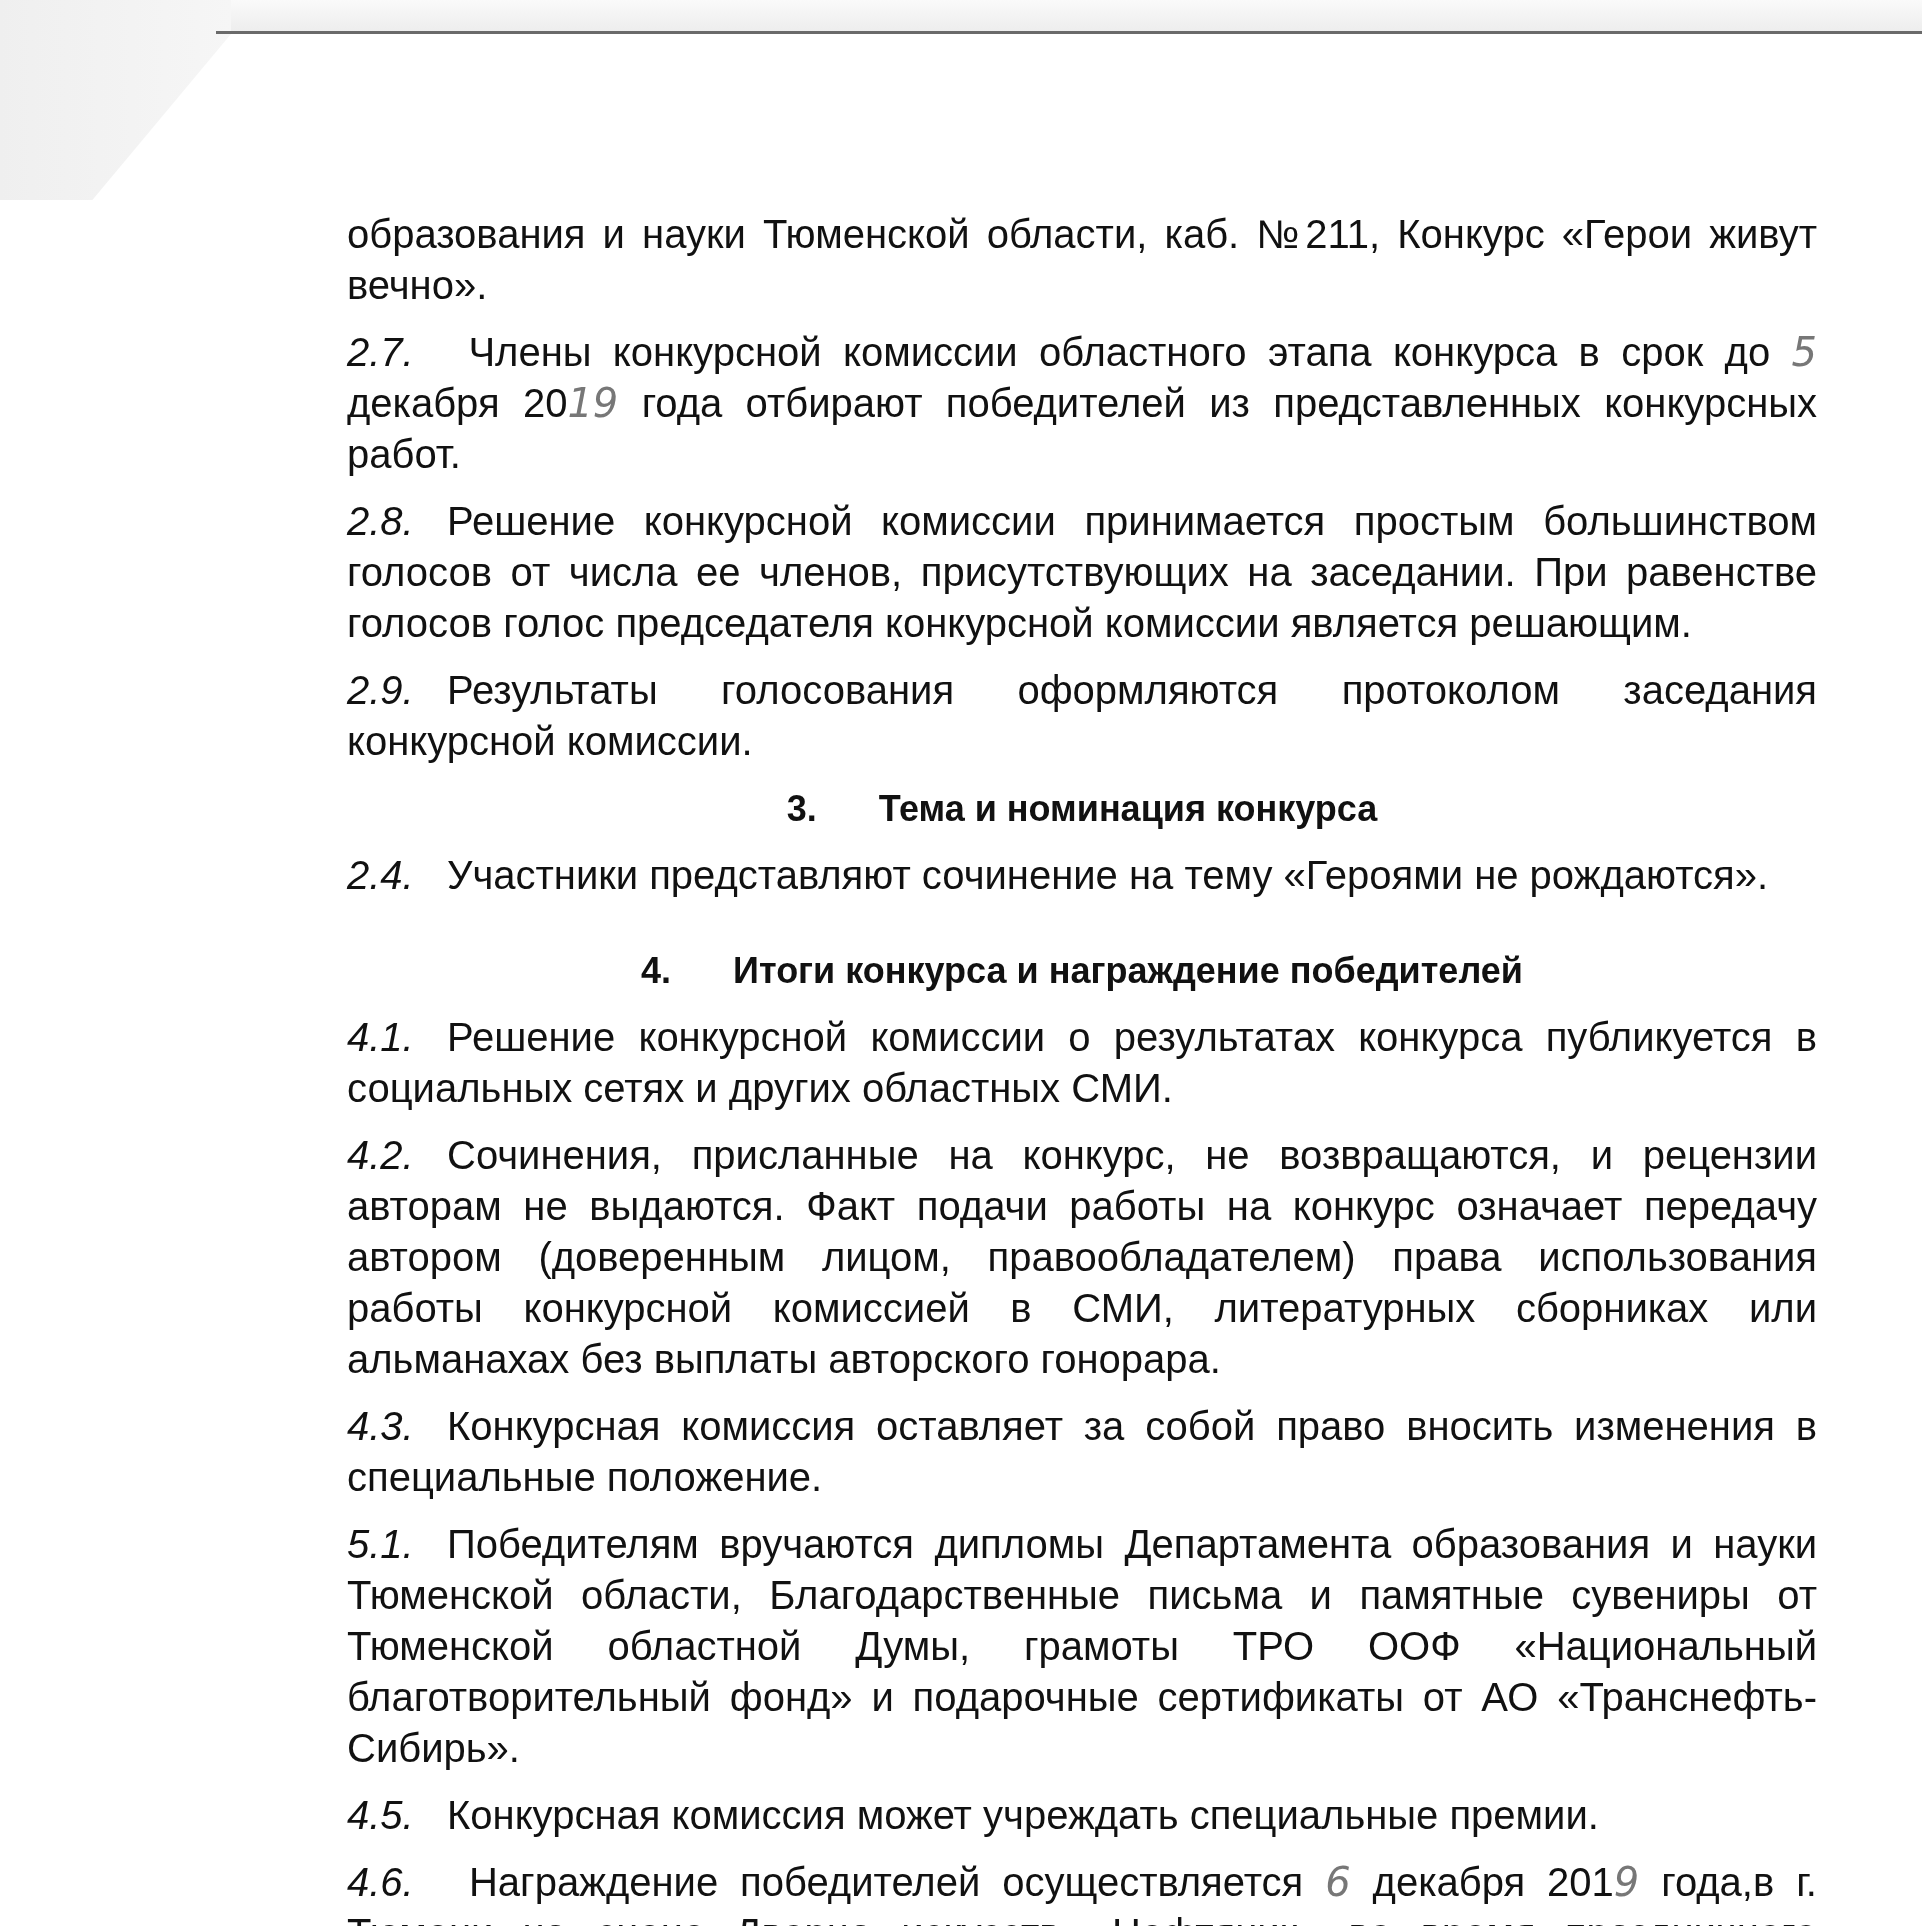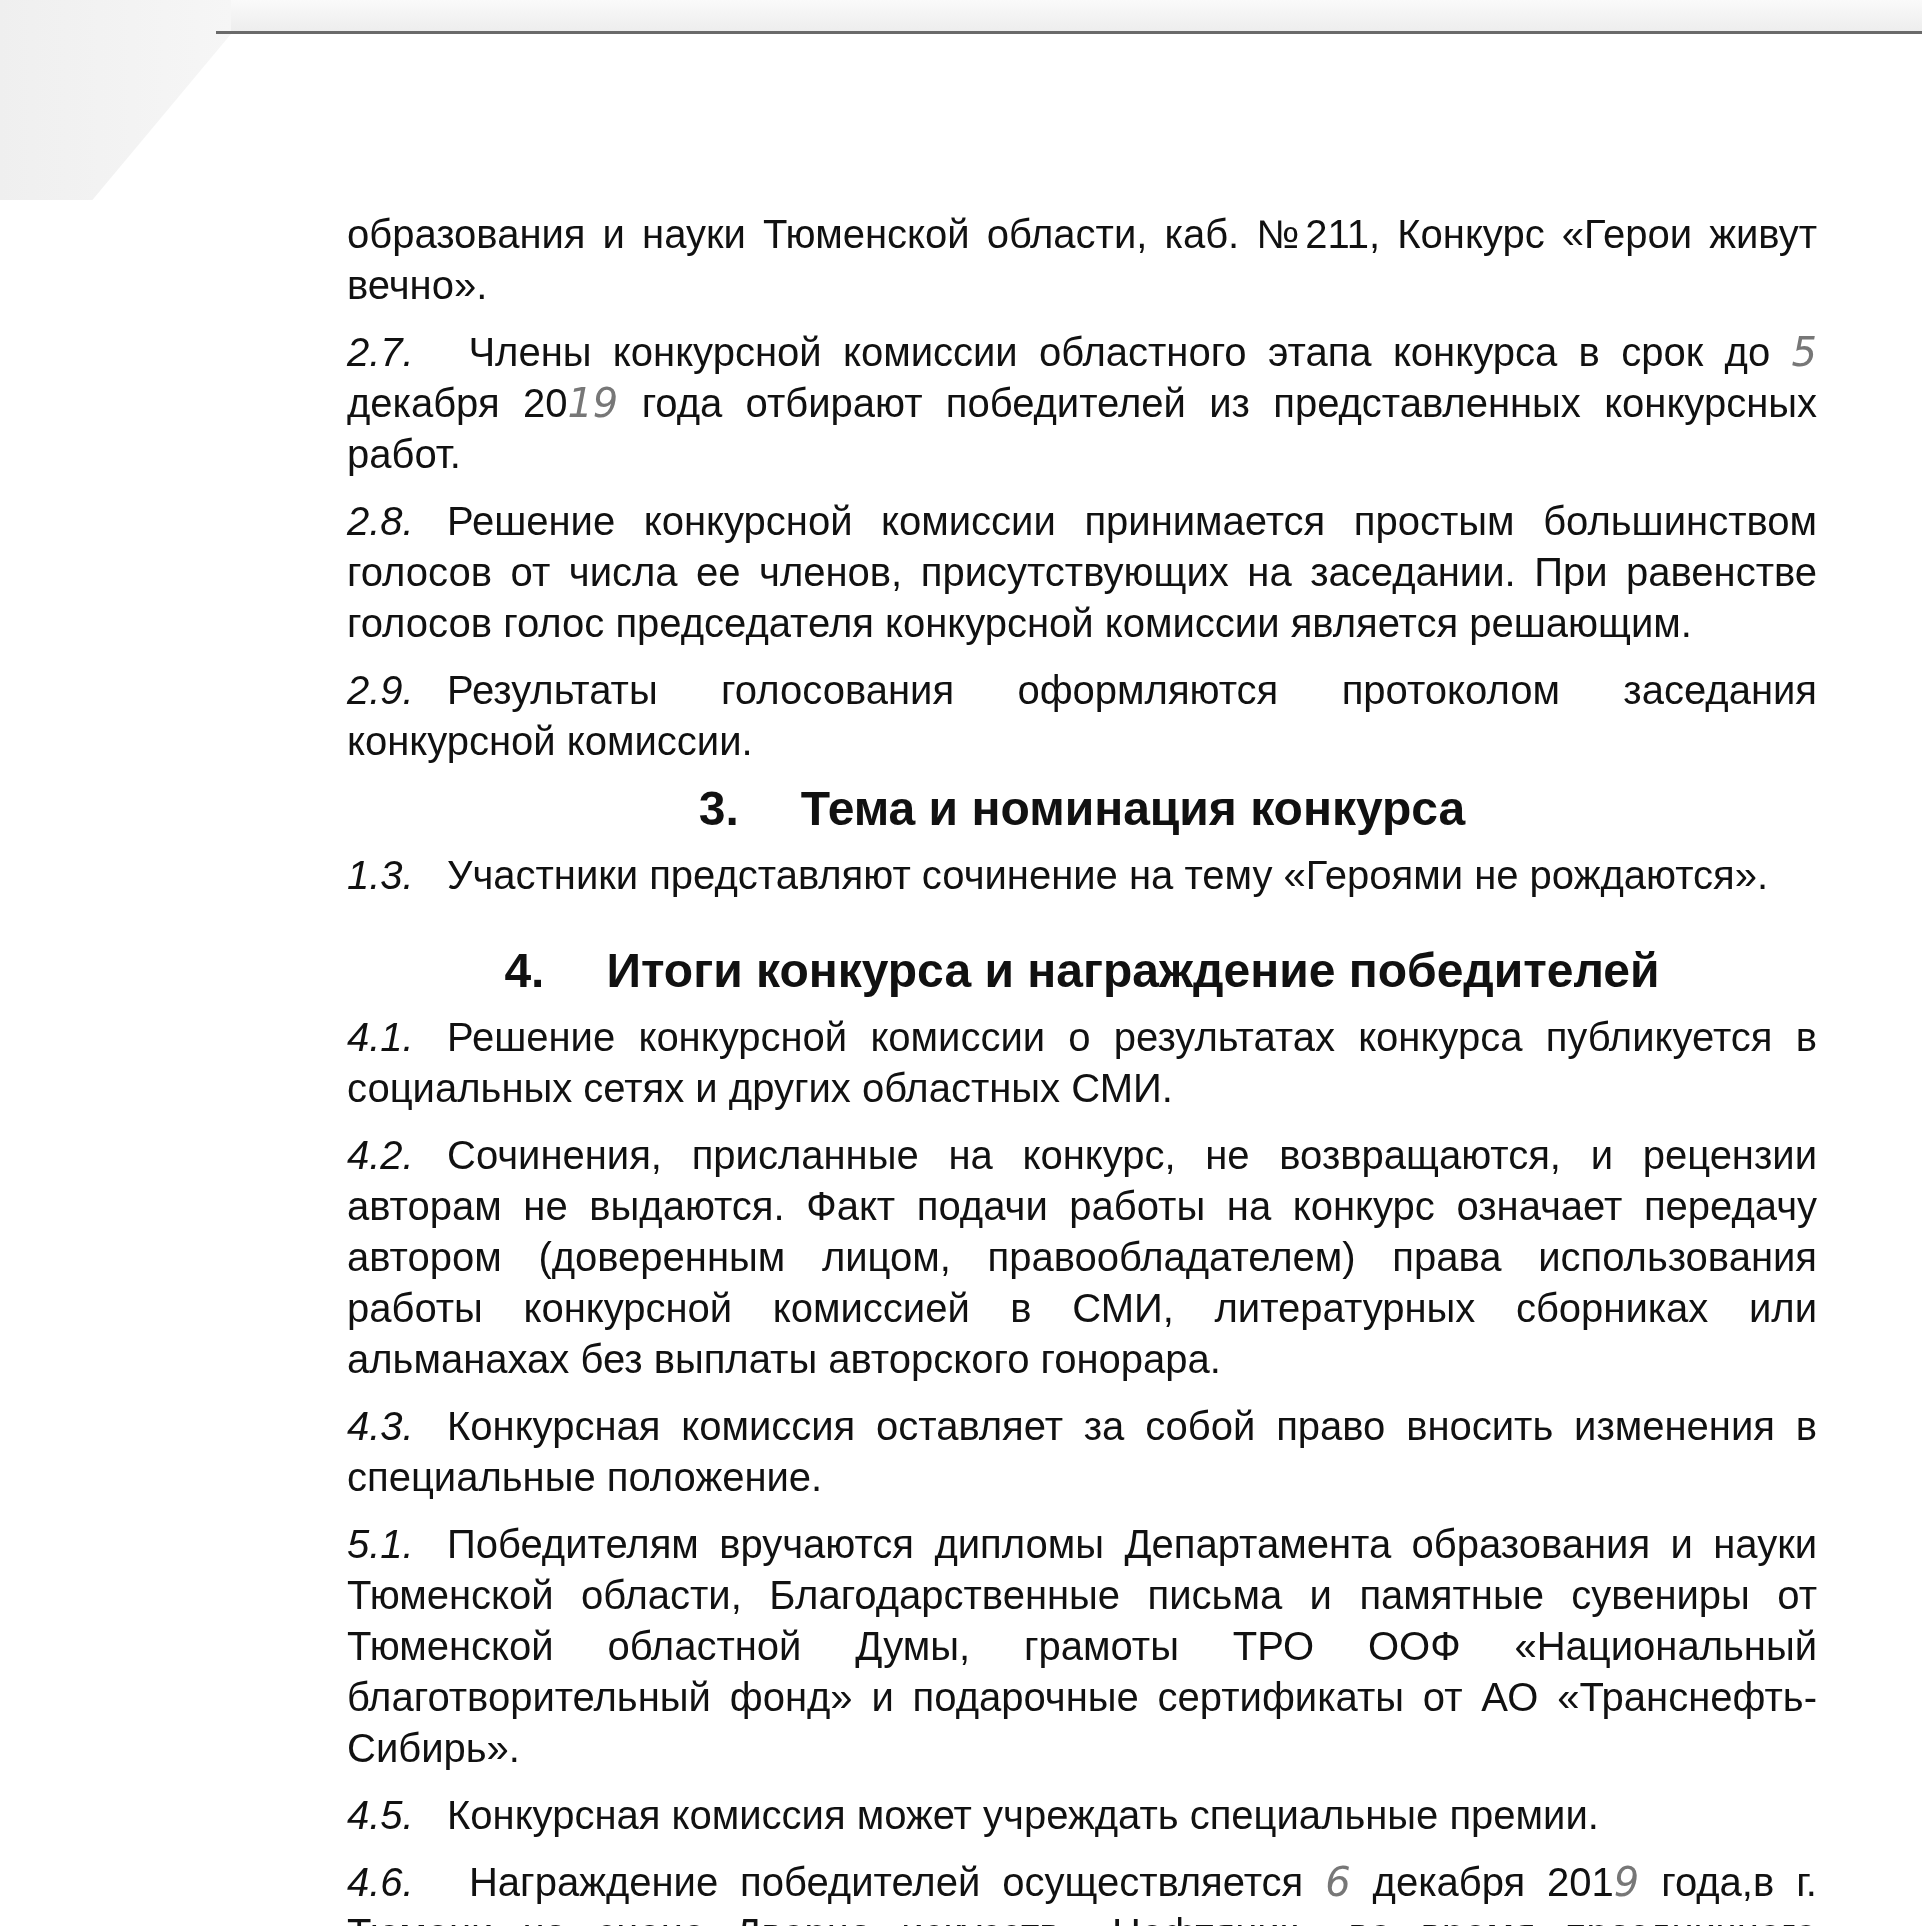"3. Тема и номинация конкурса" .h { font-size: 48px -> 36px }
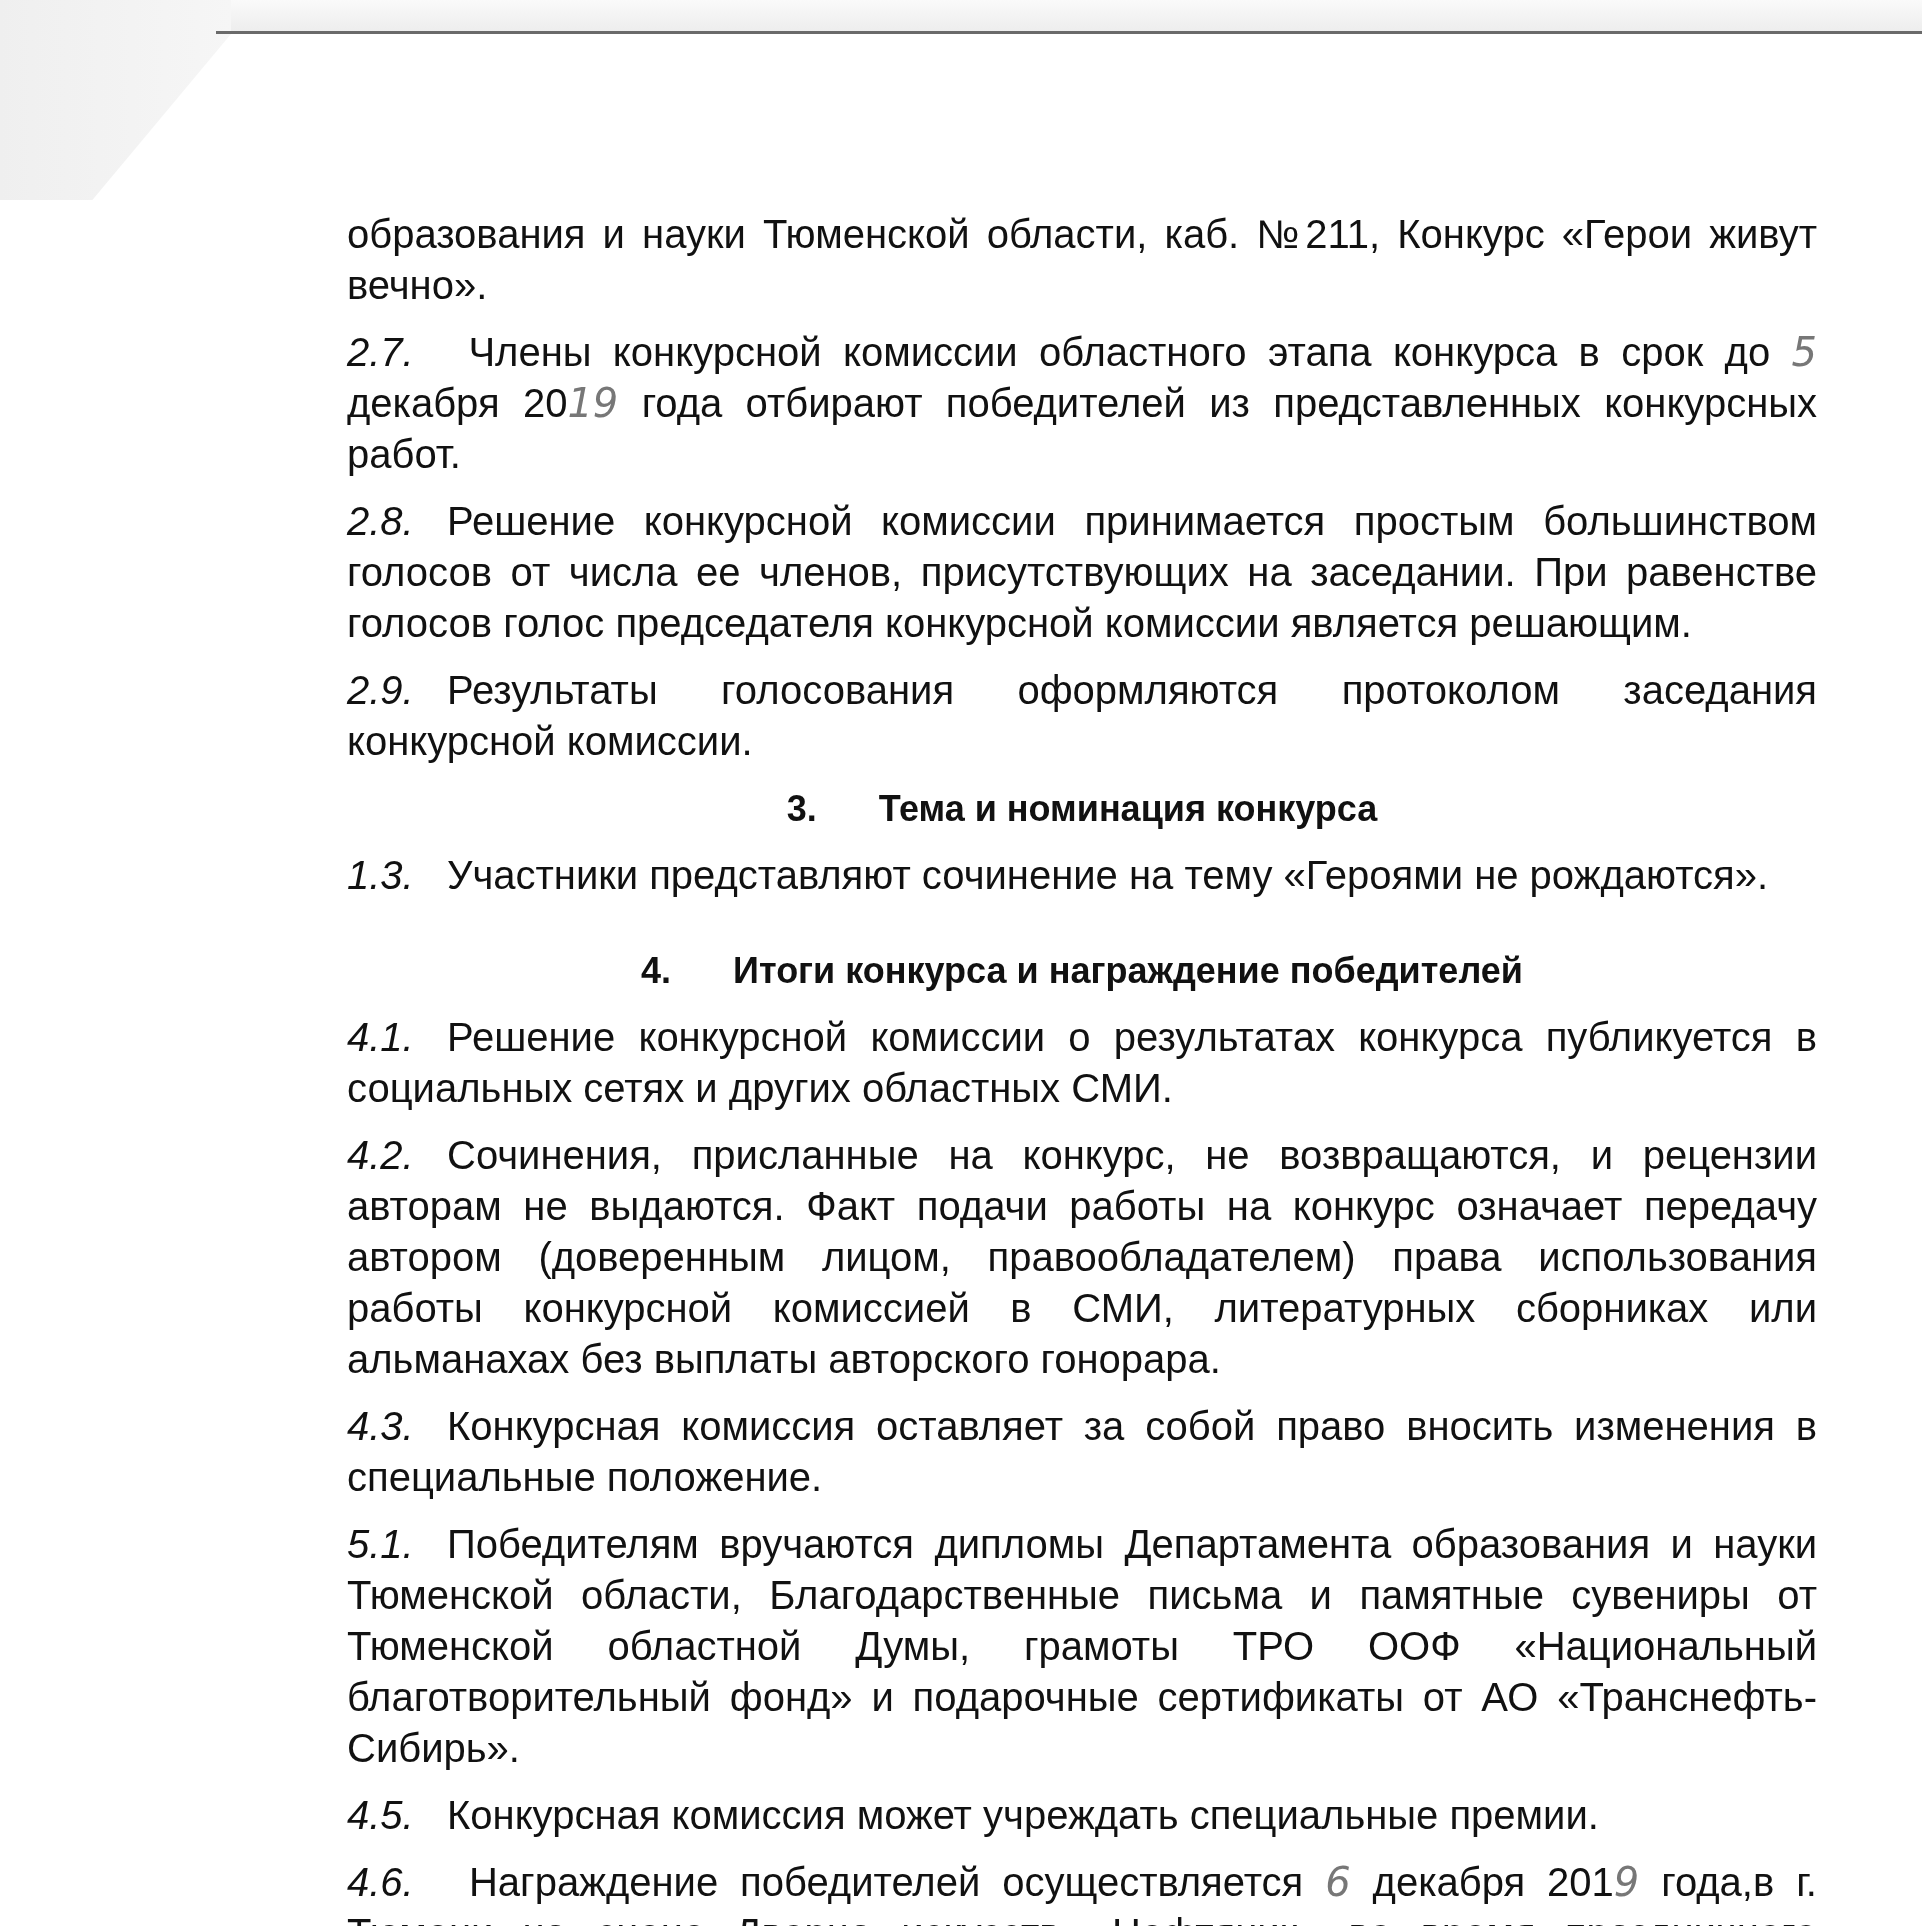"1.3." span.num { text: 1.3 -> 2.4 }
